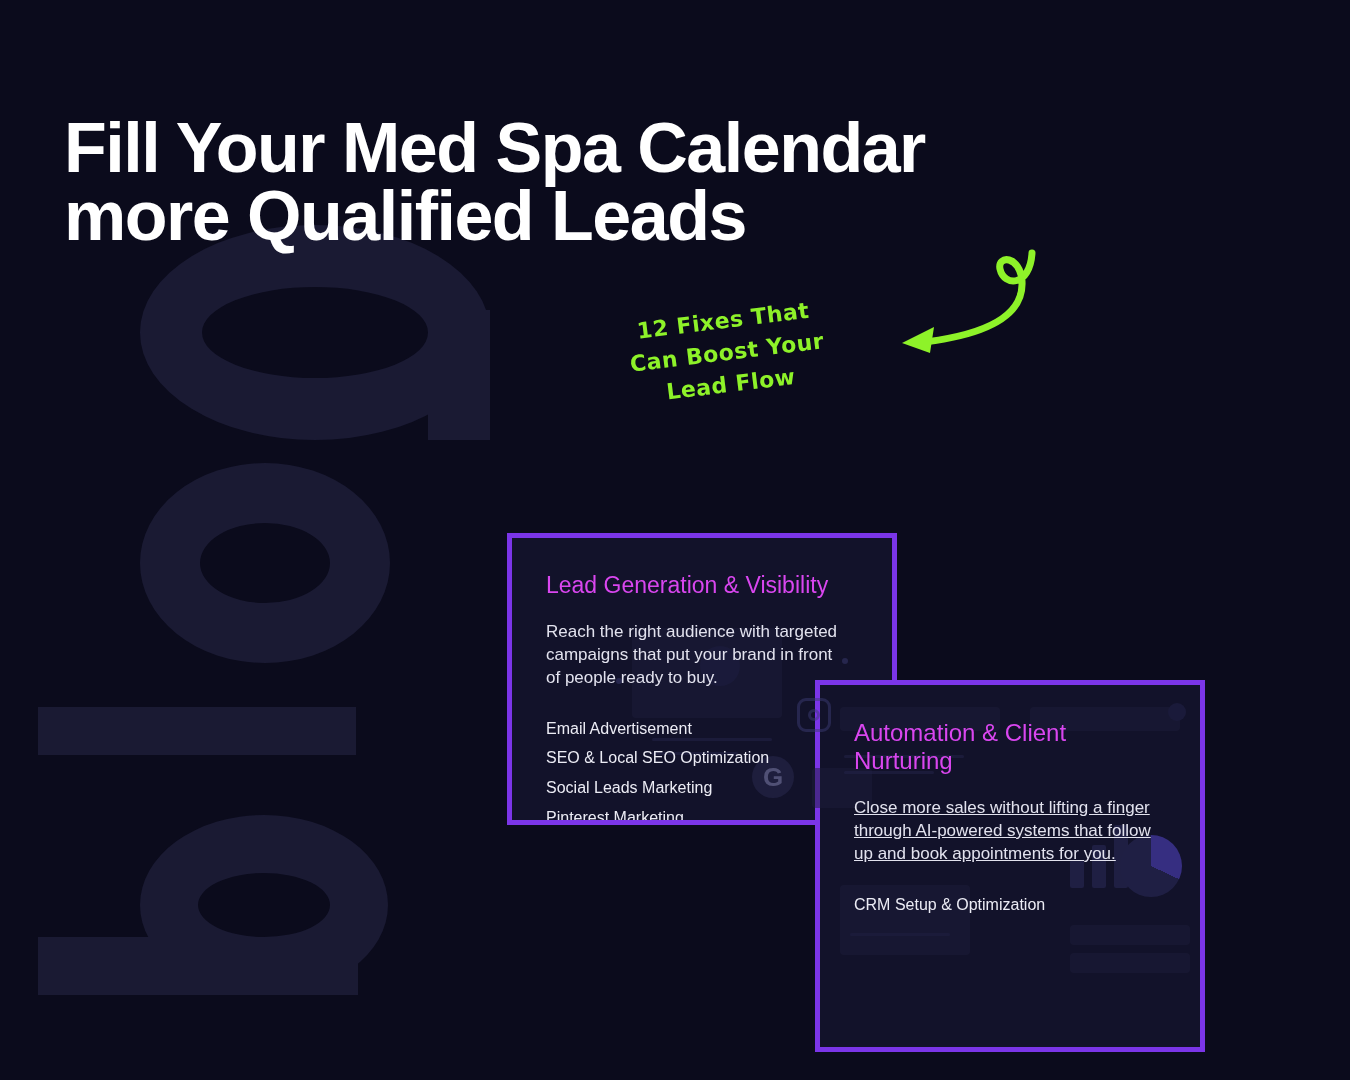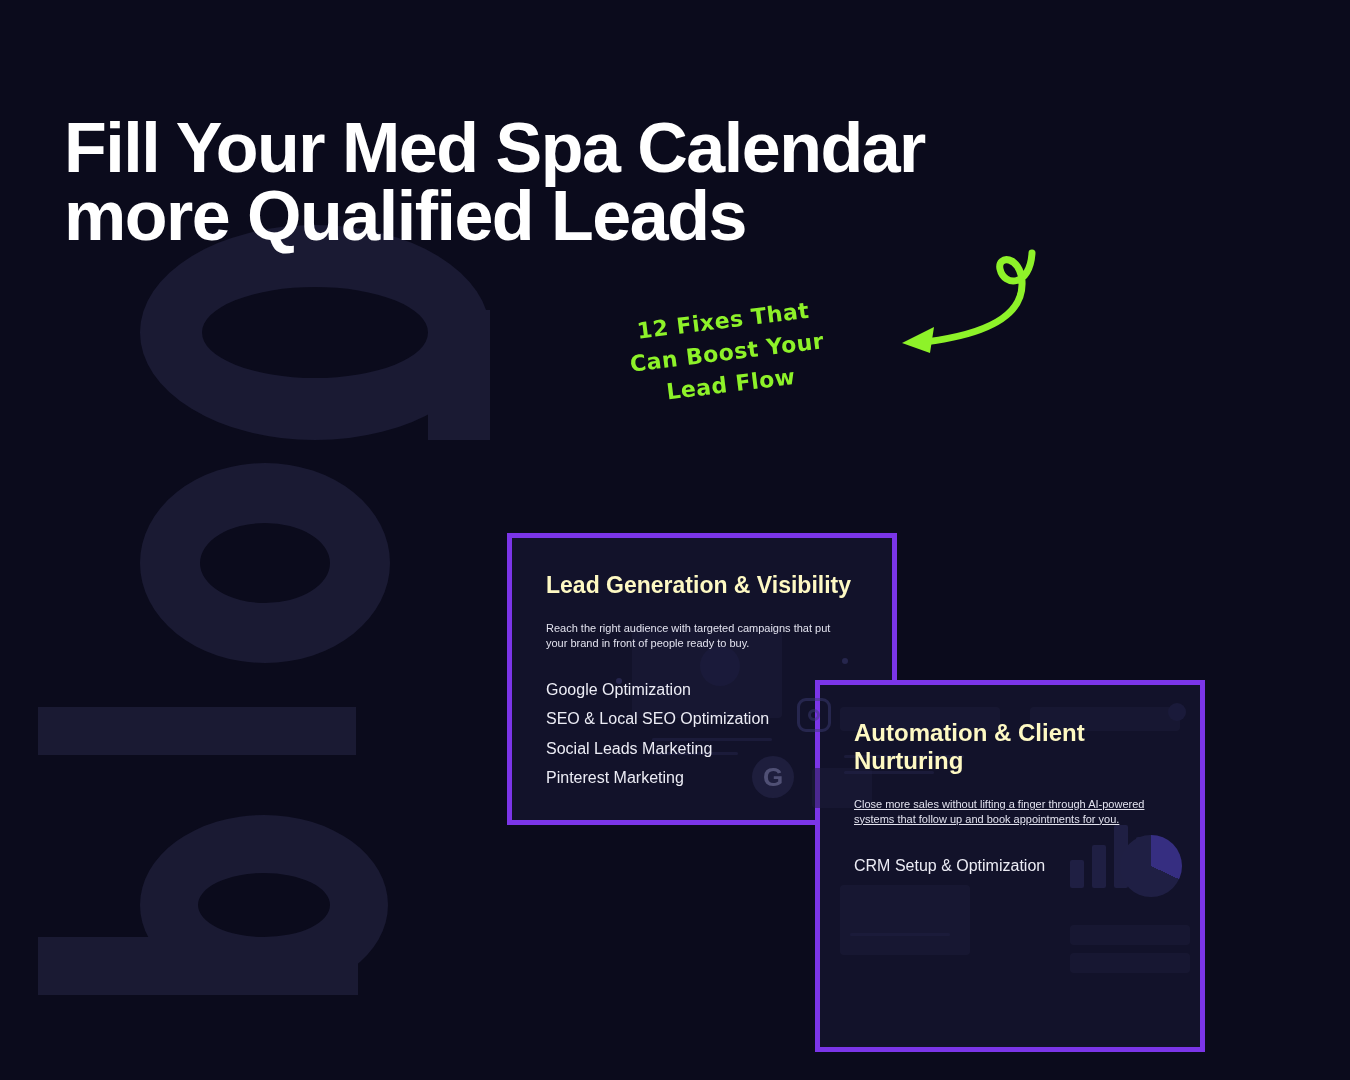"Lead Generation & Visibility" .card-title { color: #fef9c3 -> #d946ef; font-weight: bold -> normal }
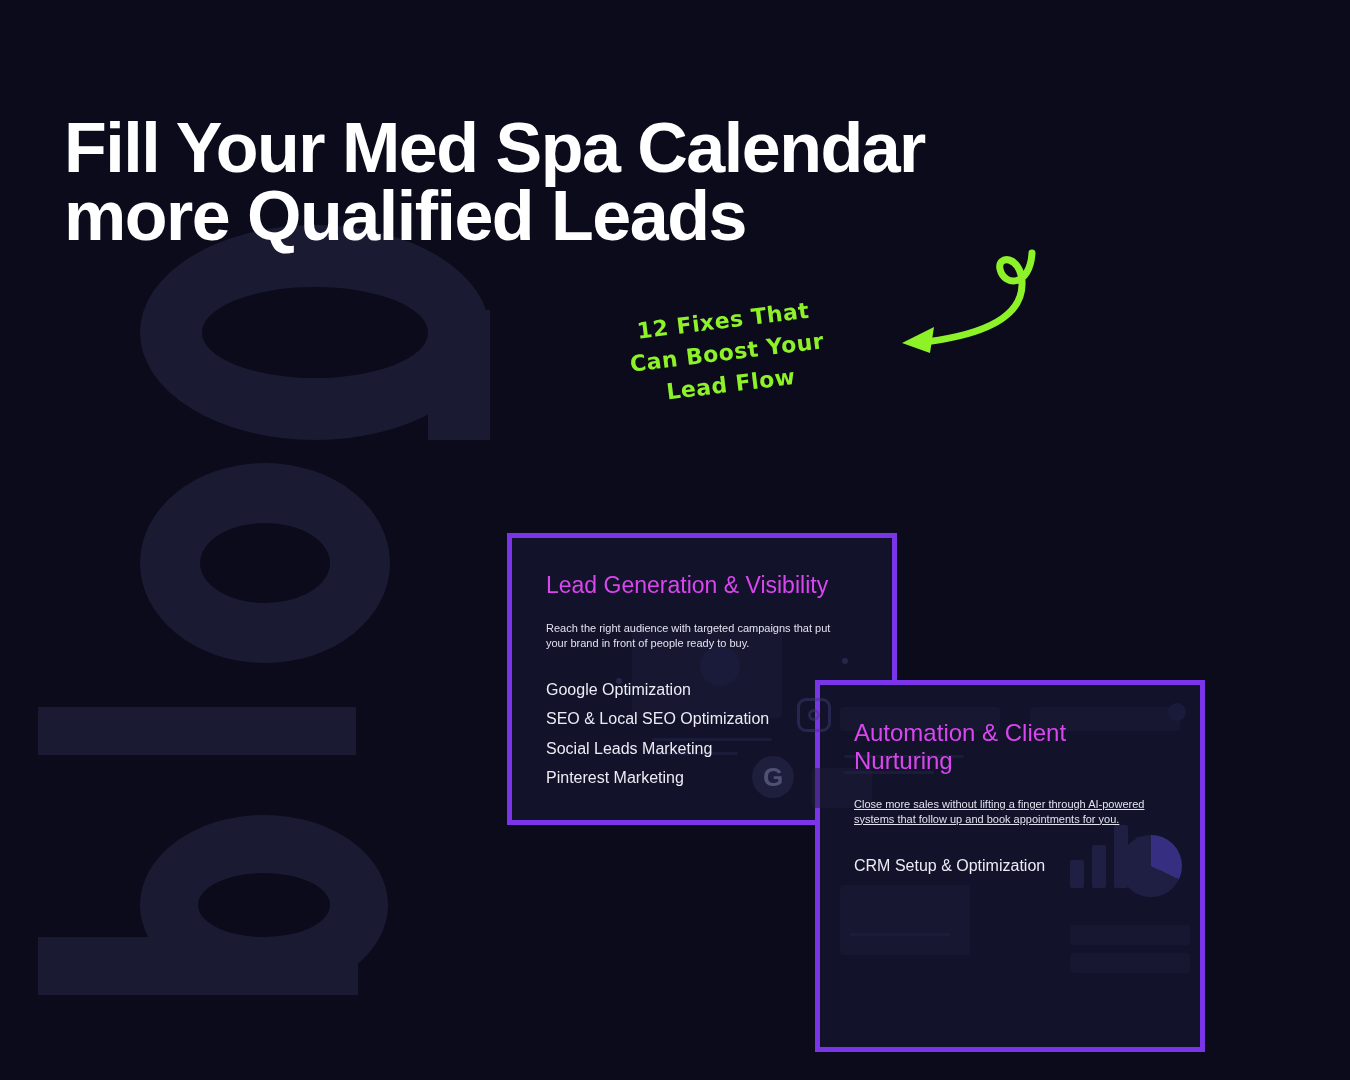"Reach the right audience with" .card-desc { font-size: 11px -> 17px }
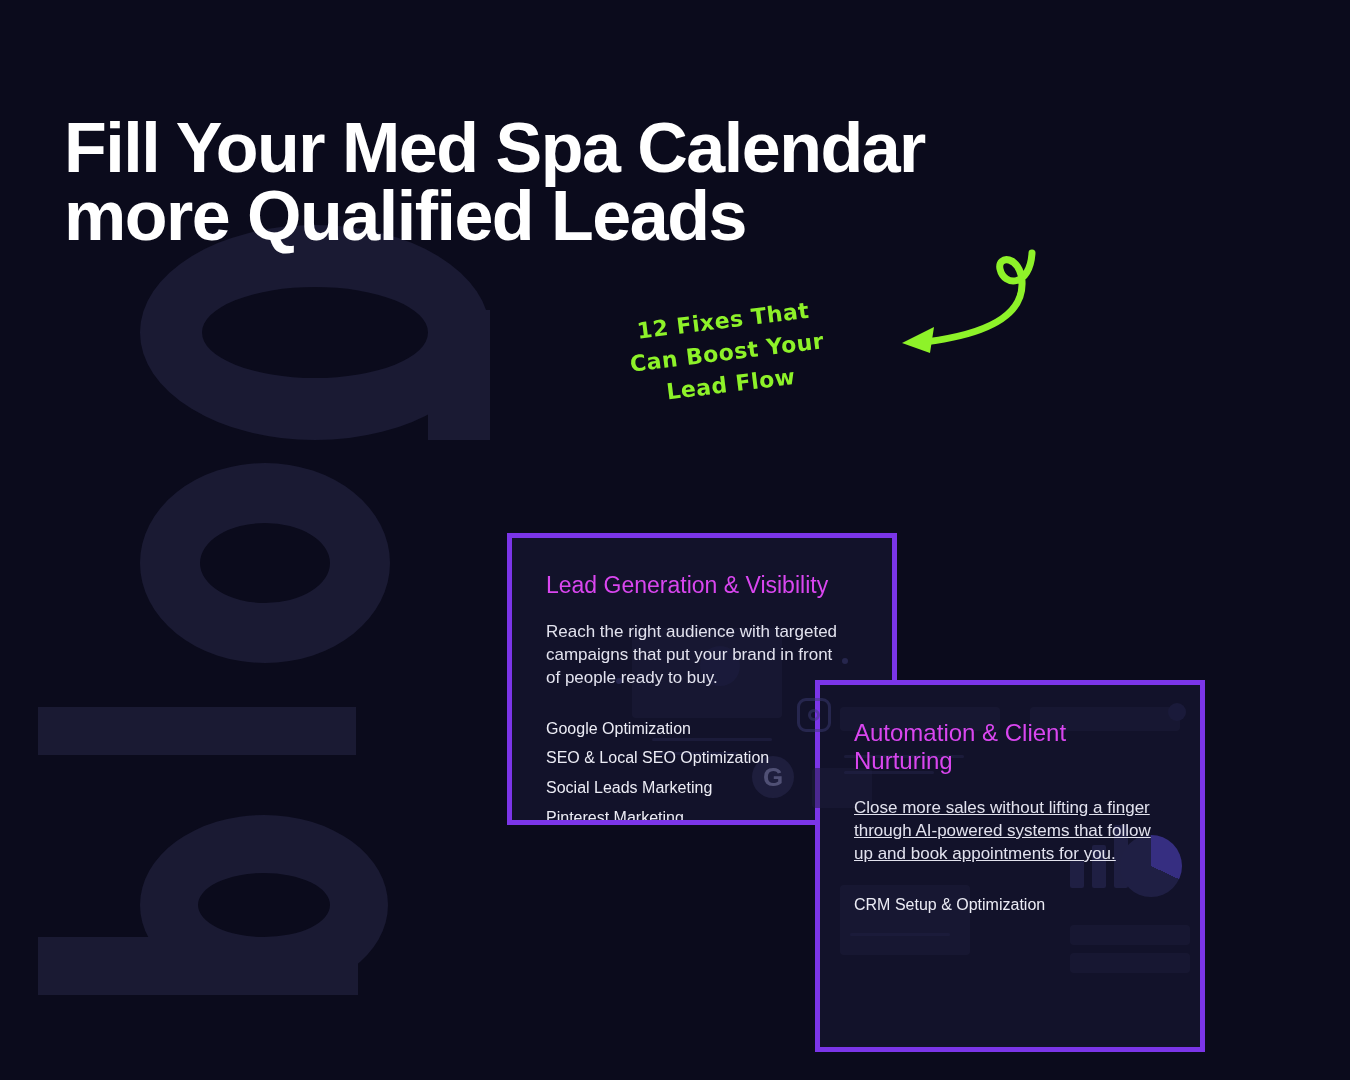"Google Optimization" li { text: Google Optimization -> Email Advertisement }
